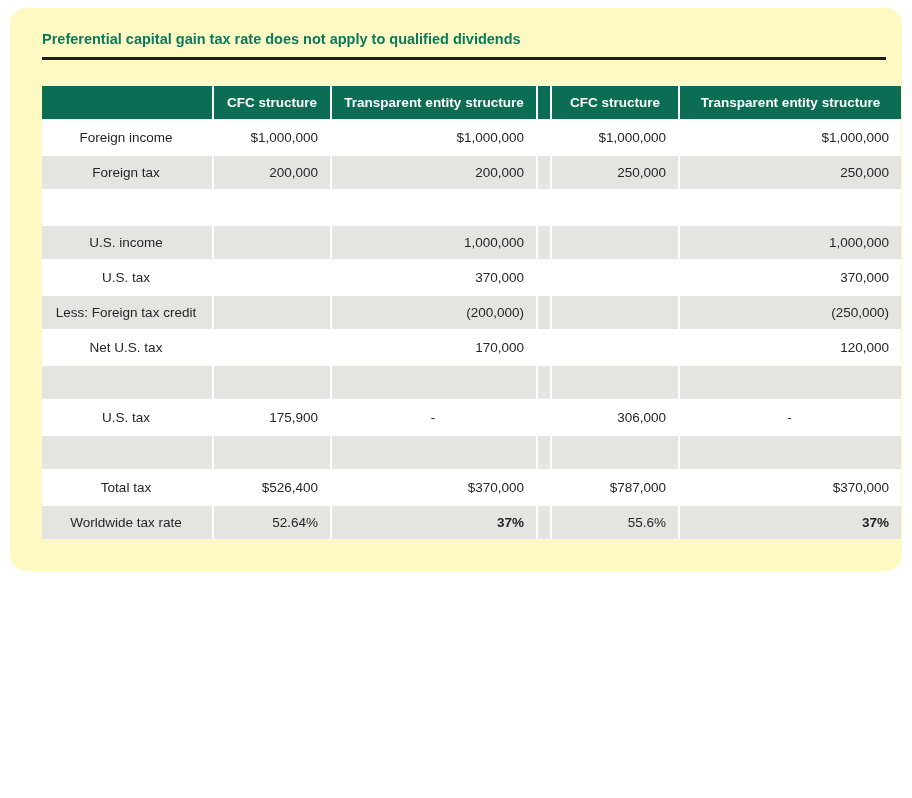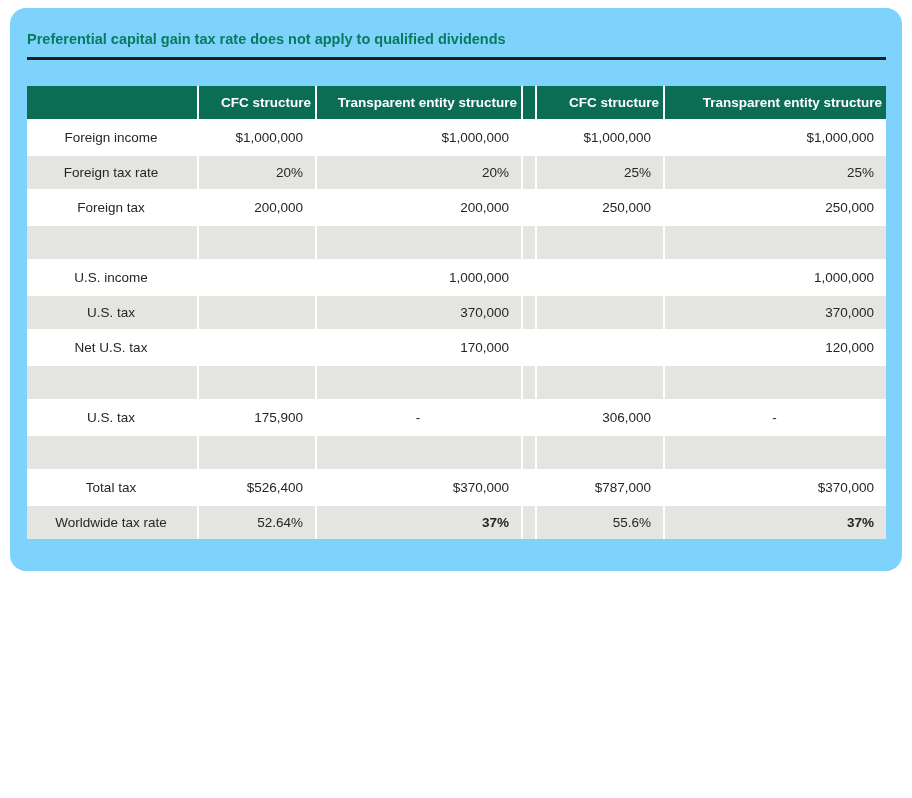"Preferential capital gain tax rate" .card { background: #7dd3fc -> #fef9c3; padding: 22px 16px 32px 17px -> 22px 16px 32px 32px }
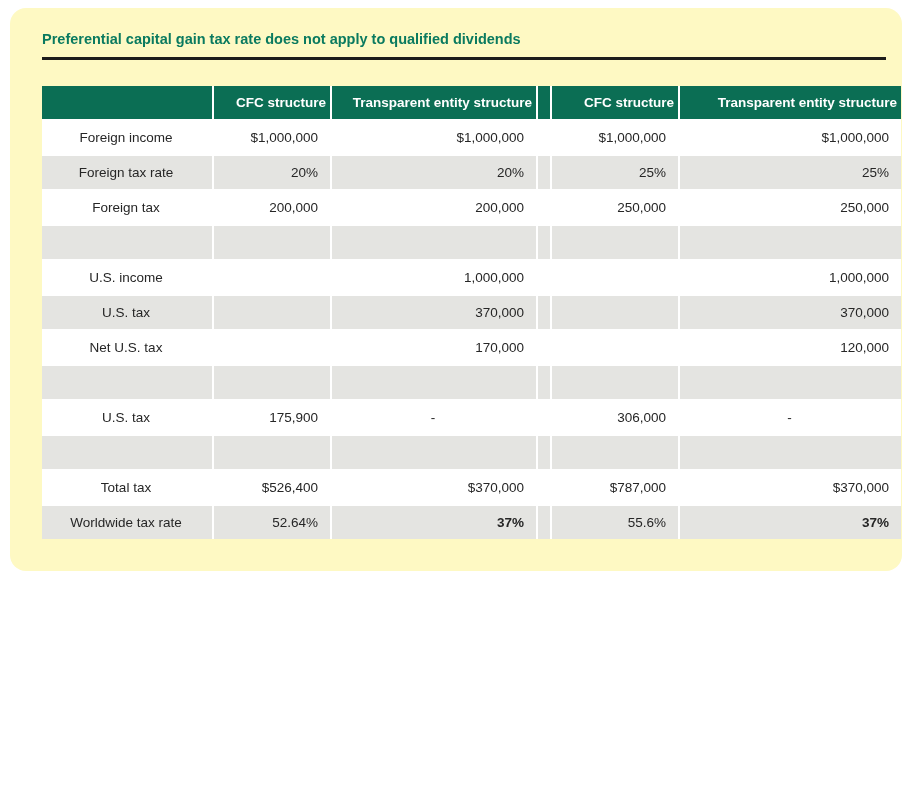"CFC structure" table.tax thead th { text-align: right -> center }
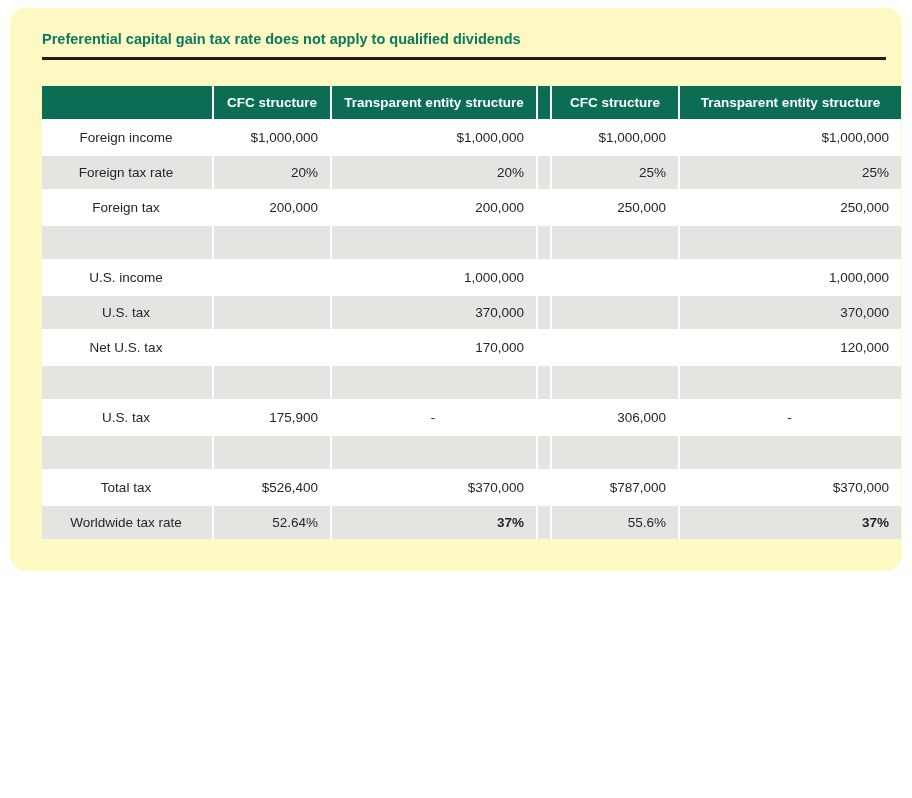"Foreign tax rate" tr { html: <tr> <td>Foreign tax rate</td> <td>20%</td> <td>20%</td> <td></td> <td>25%</td> <td>25%</td> </tr> -> none }
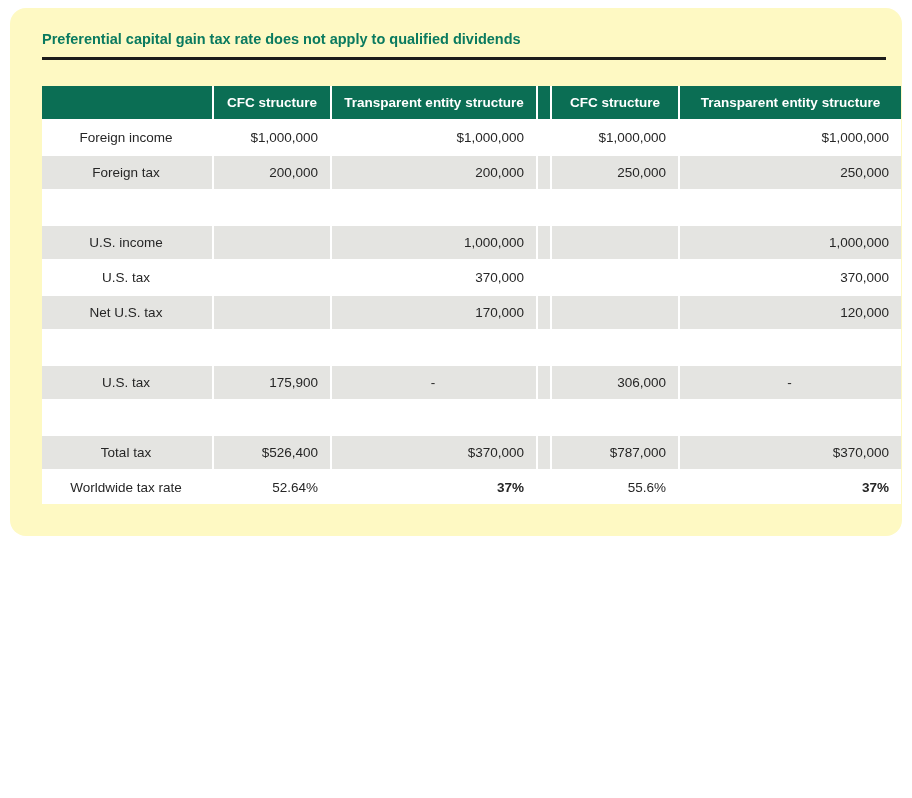"Less: Foreign tax credit" tr { html: none -> <tr> <td>Less: Foreign tax credit</td> <td></td> <td>(200,000)</td> <td></td> <td></td> <td>(250,000)</td> </tr> }
